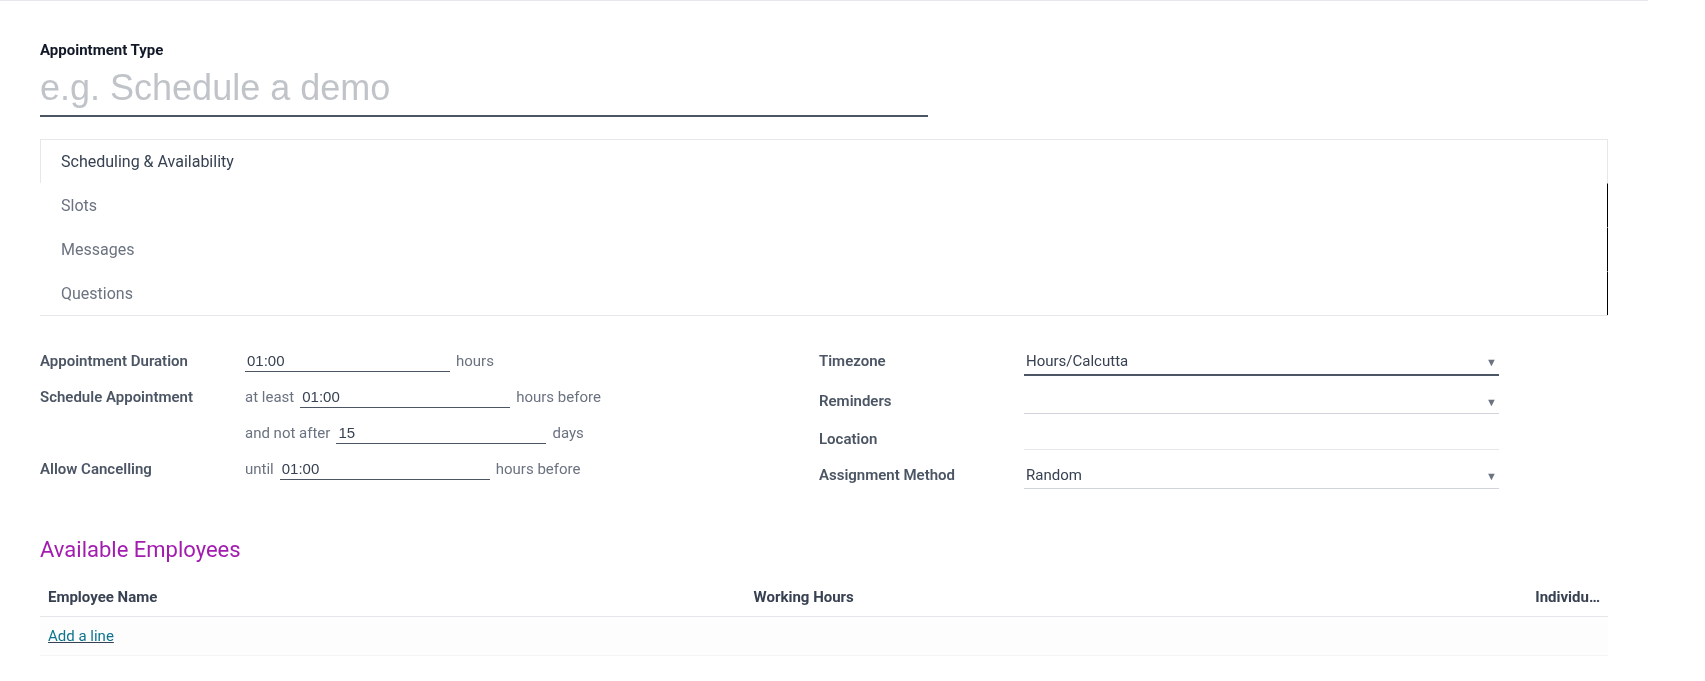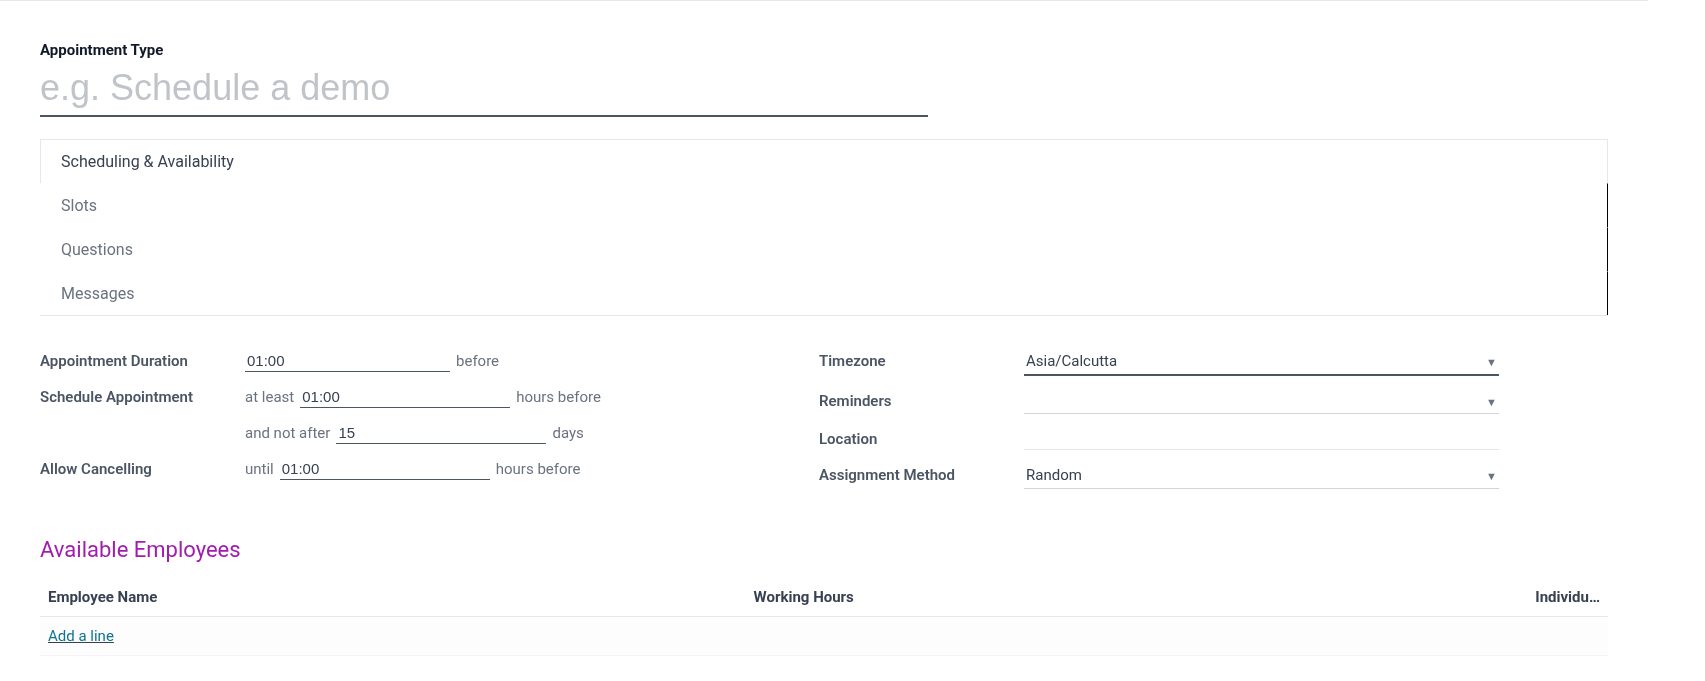"Questions" div.tab { order: before "Messages" -> after "Messages" }
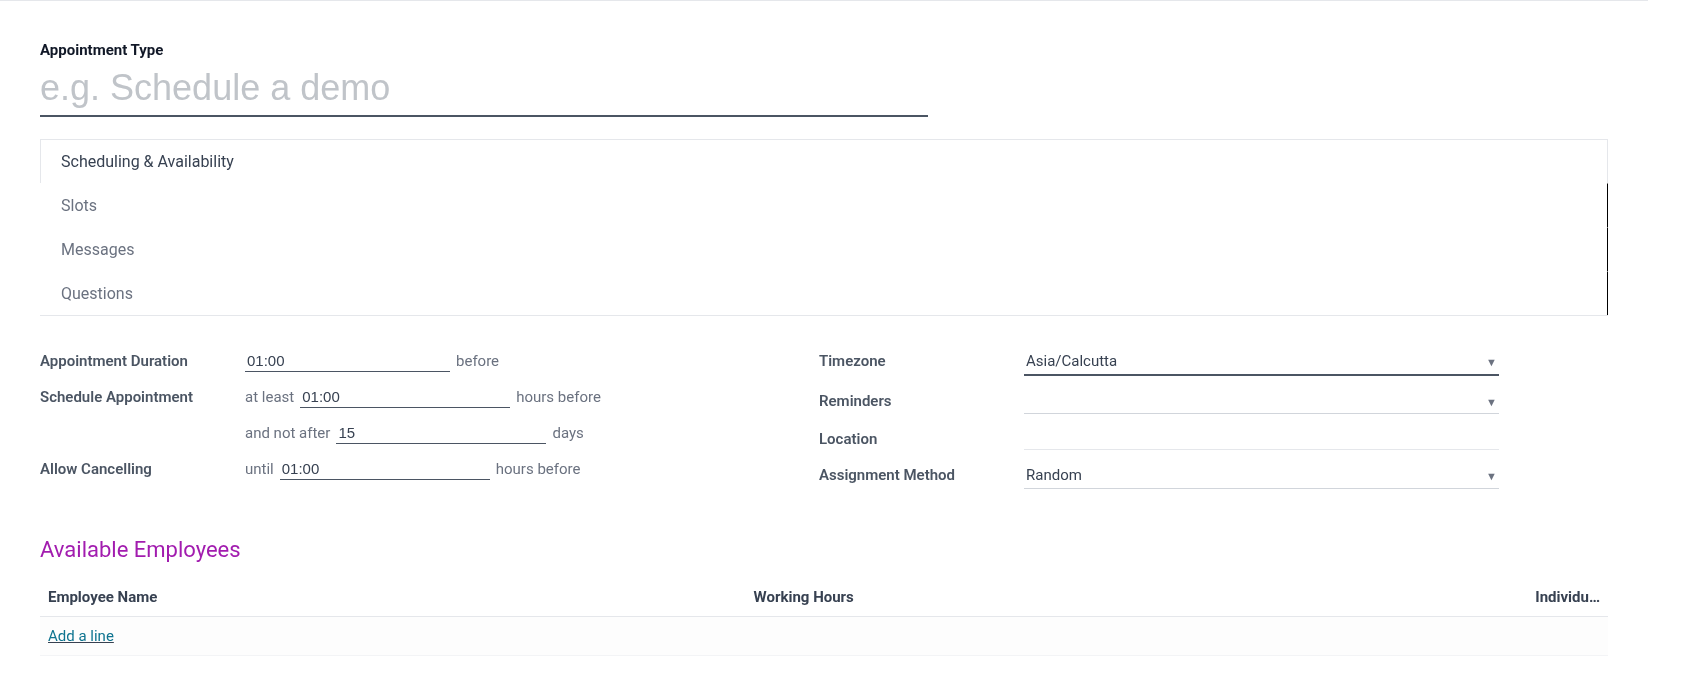"before" span.inline-text { text: before -> hours }
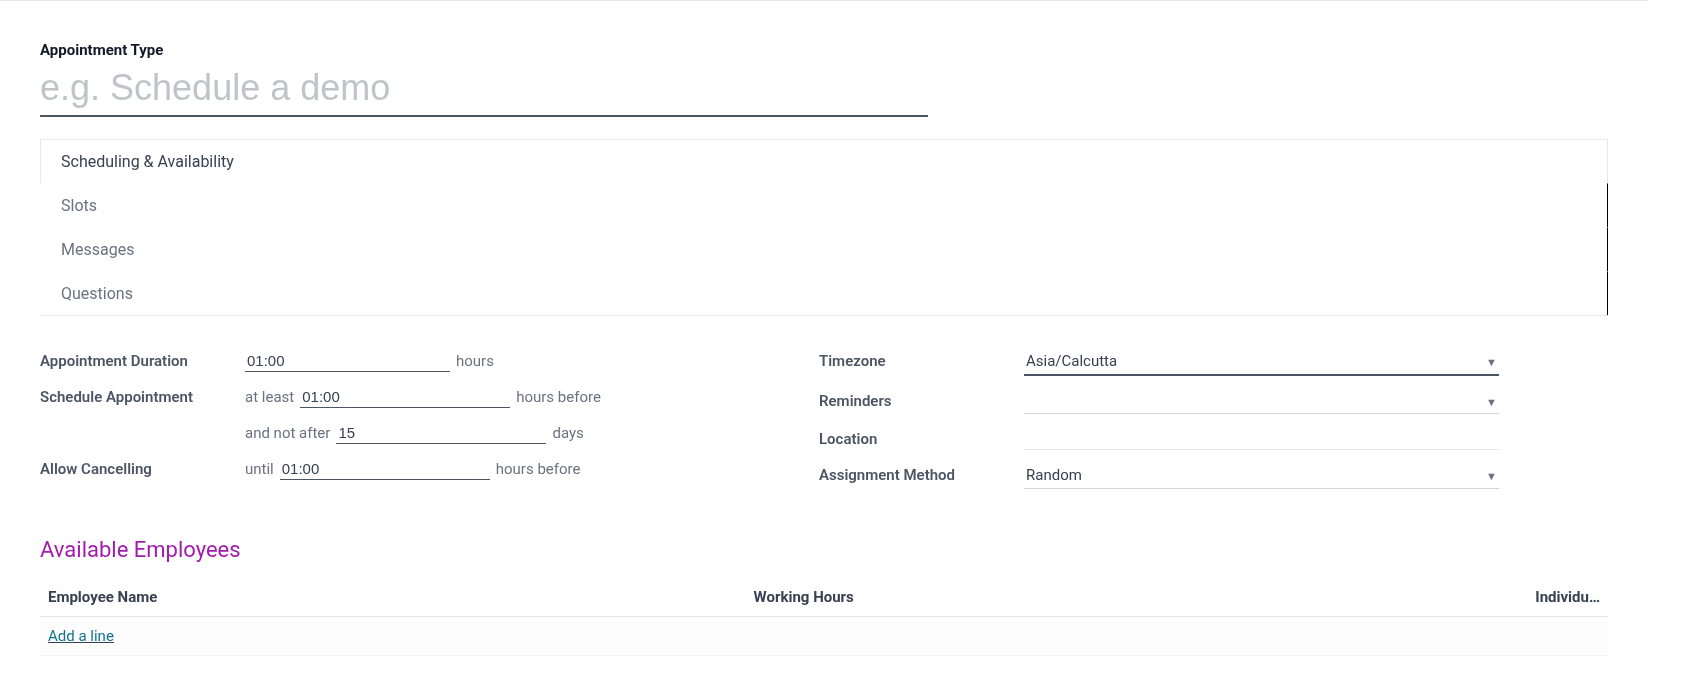"Asia/Calcutta" span { text: Asia/Calcutta -> Hours/Calcutta }
